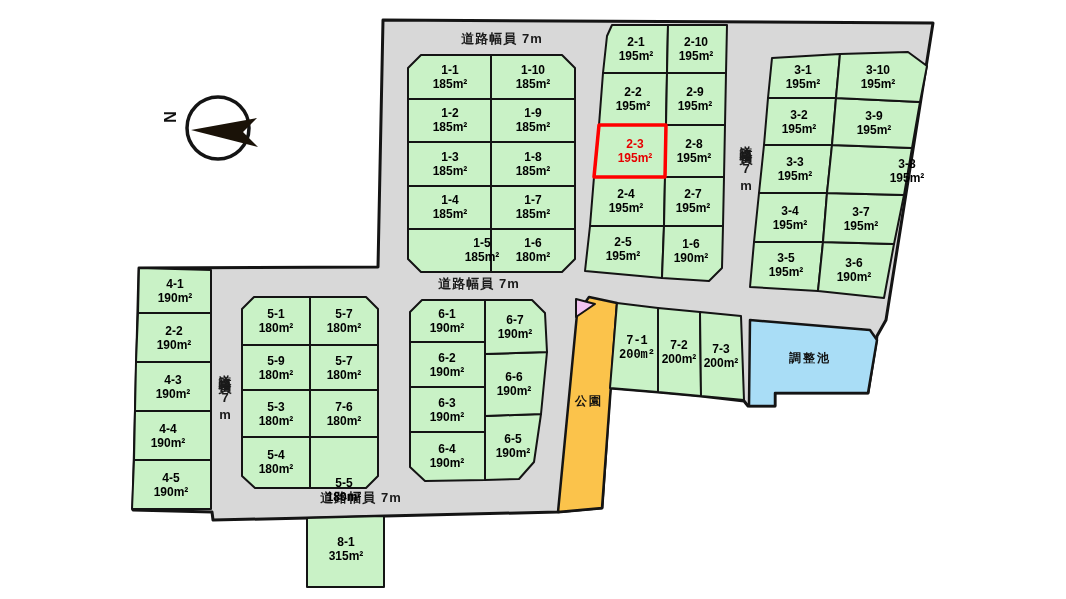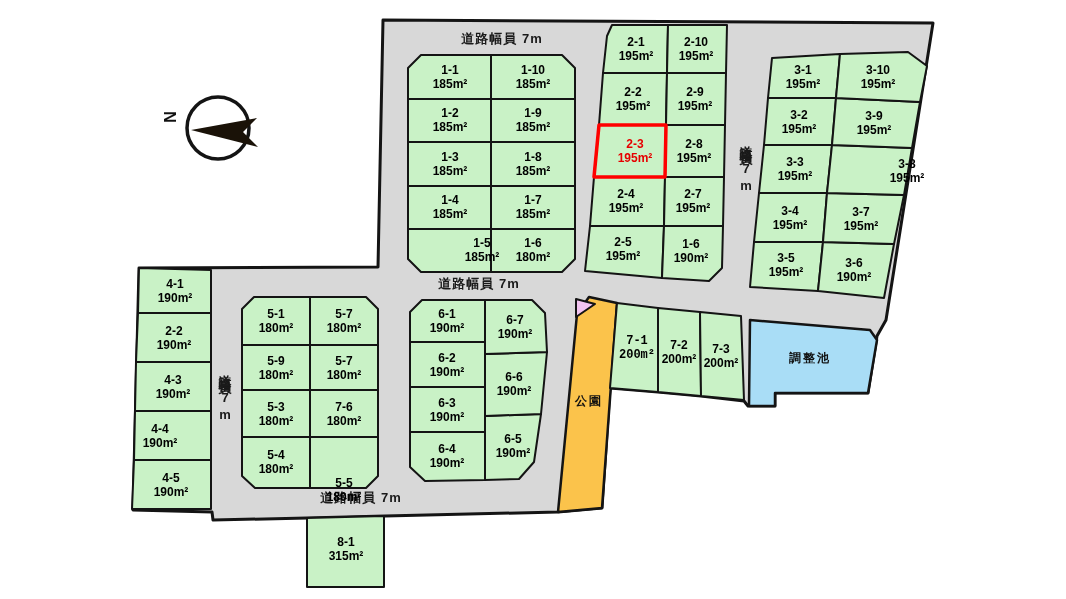"4-4" div.lot-label { left: 160px -> 168px }
